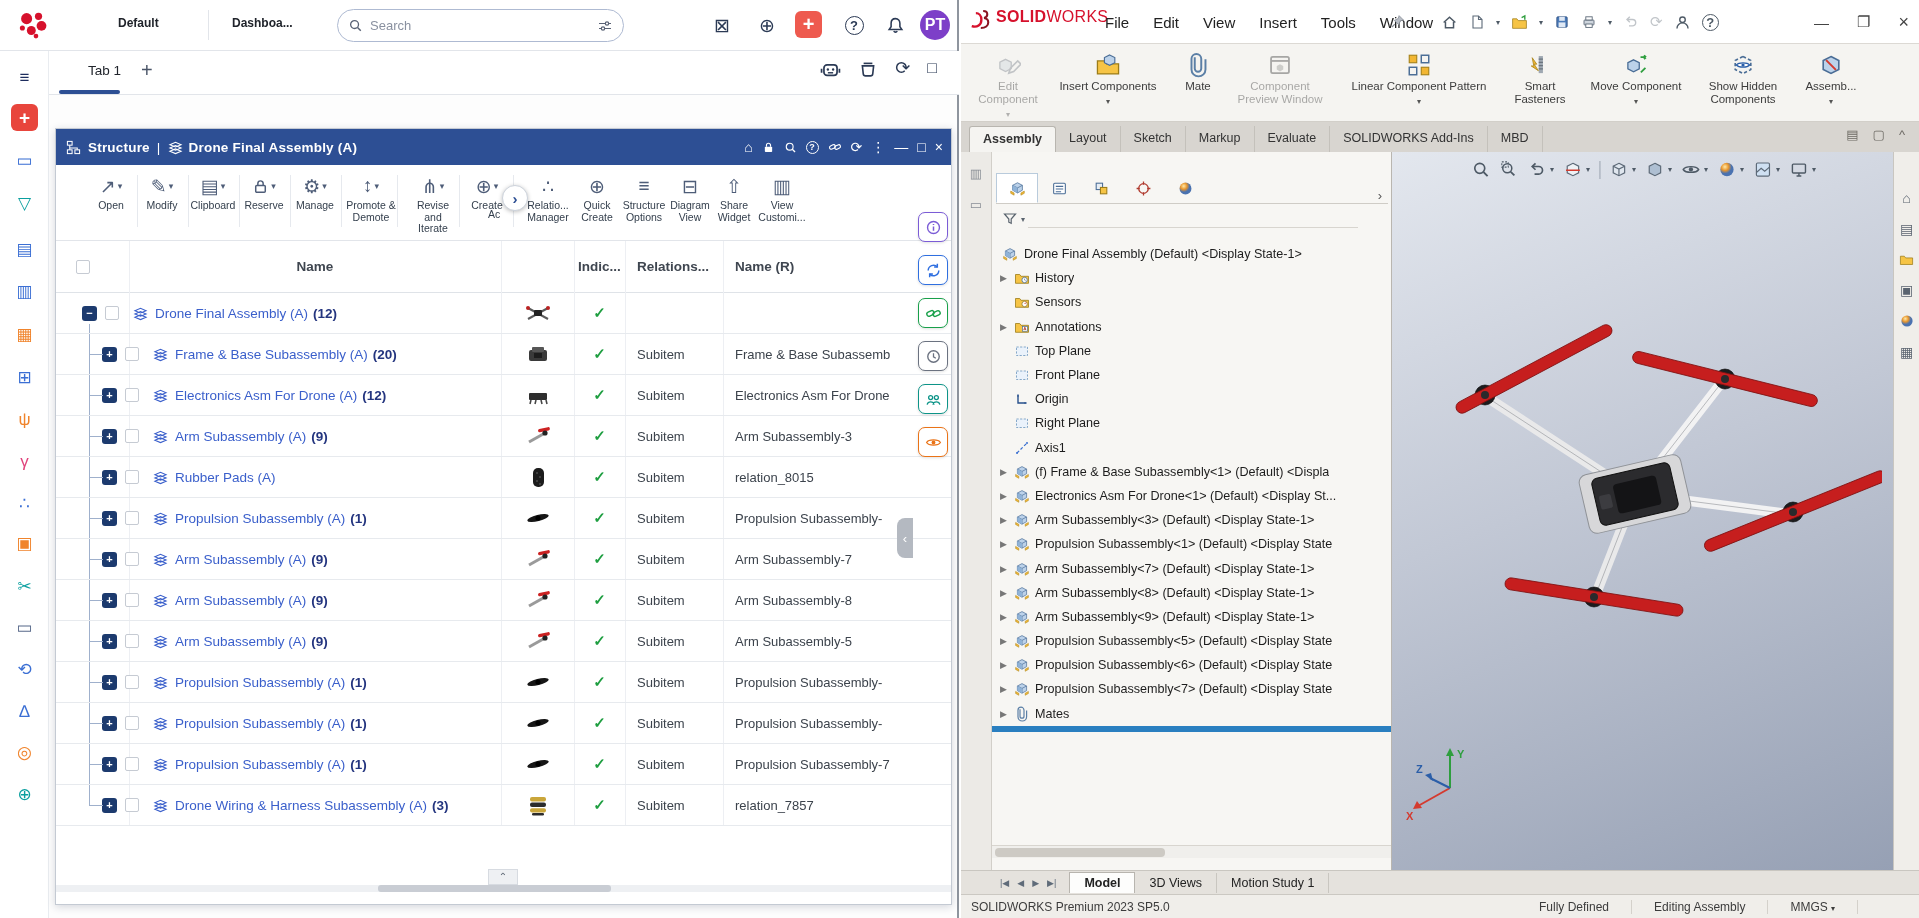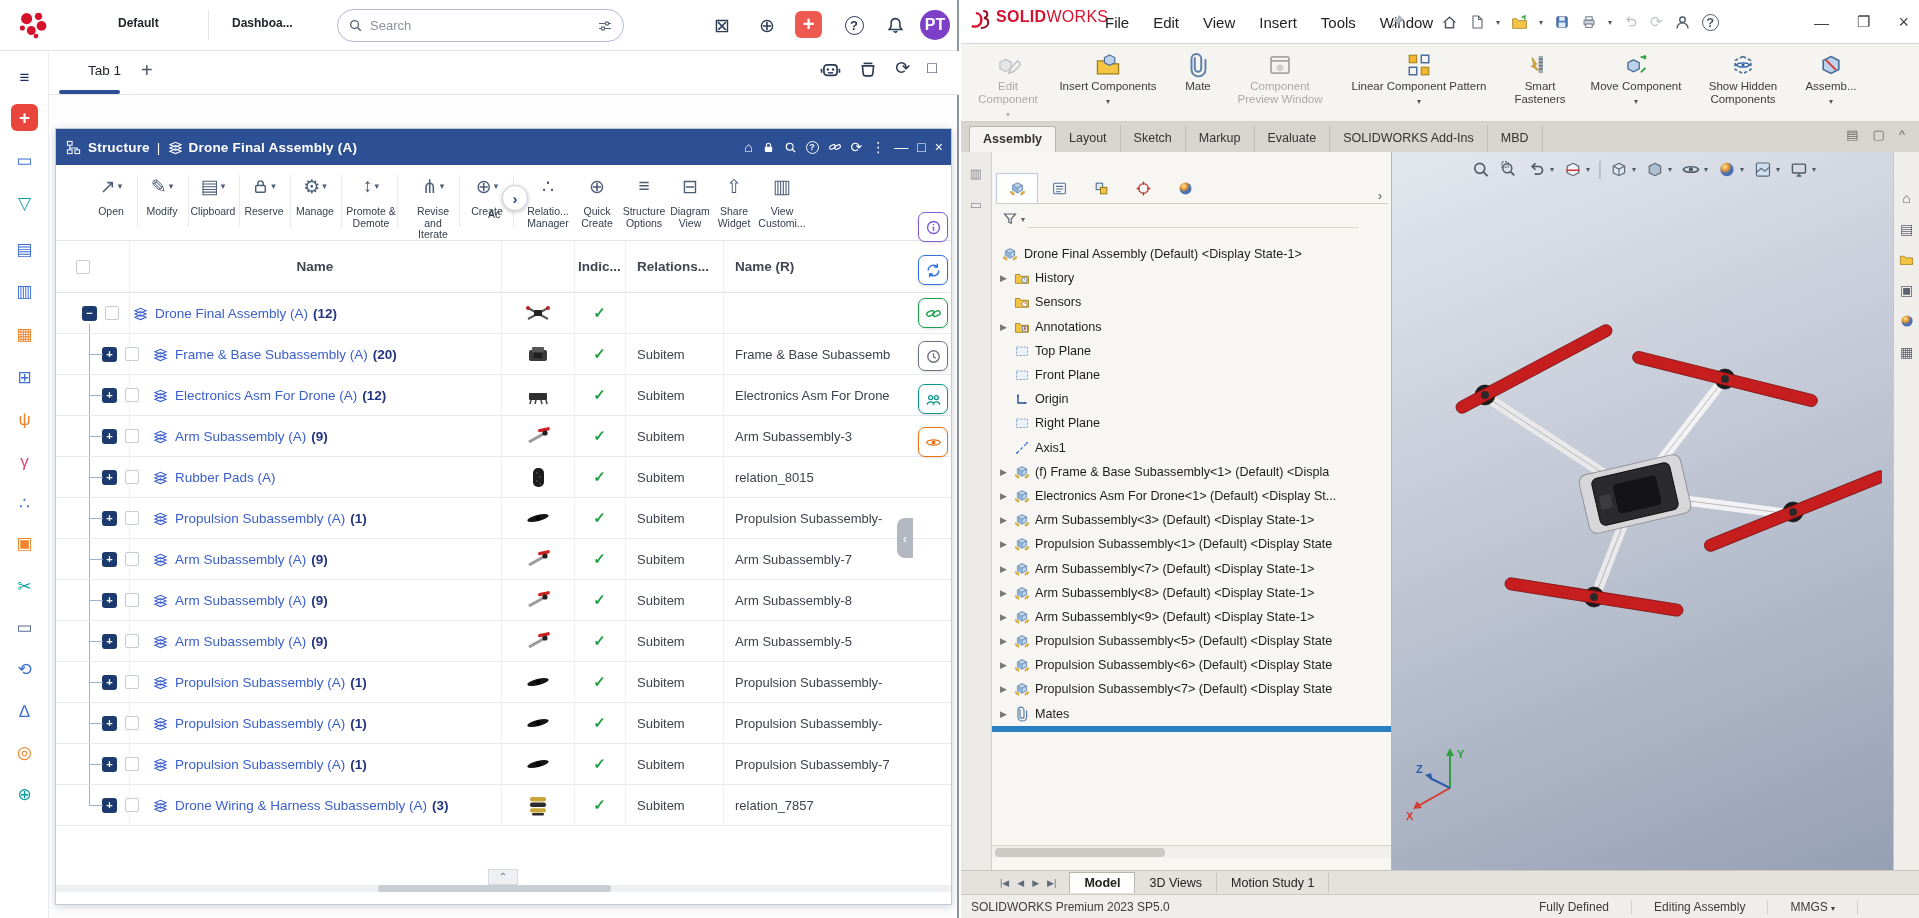"Open" .tb-btn .lb { margin-top: 7px -> 1px }
